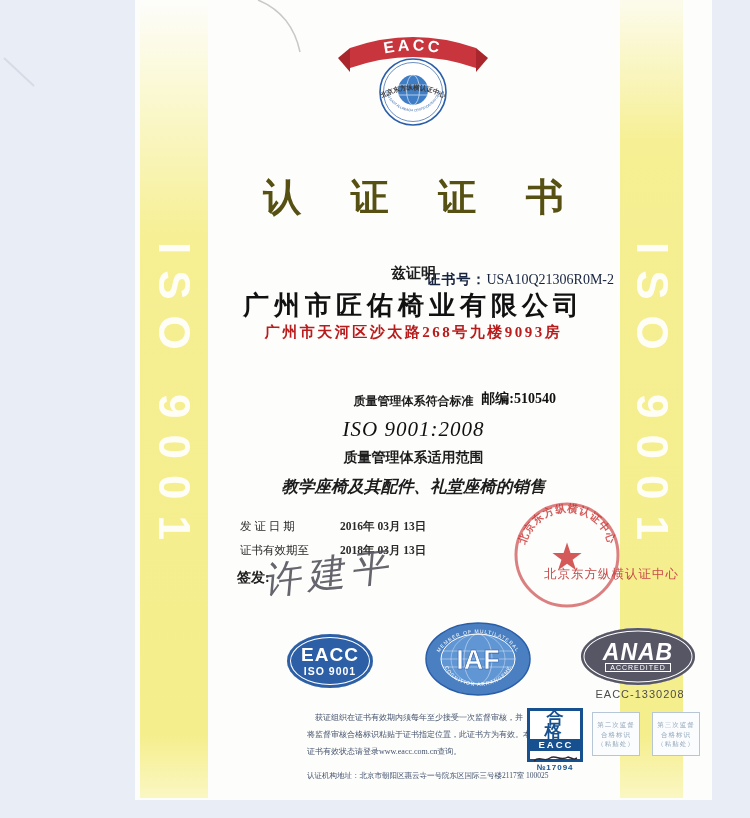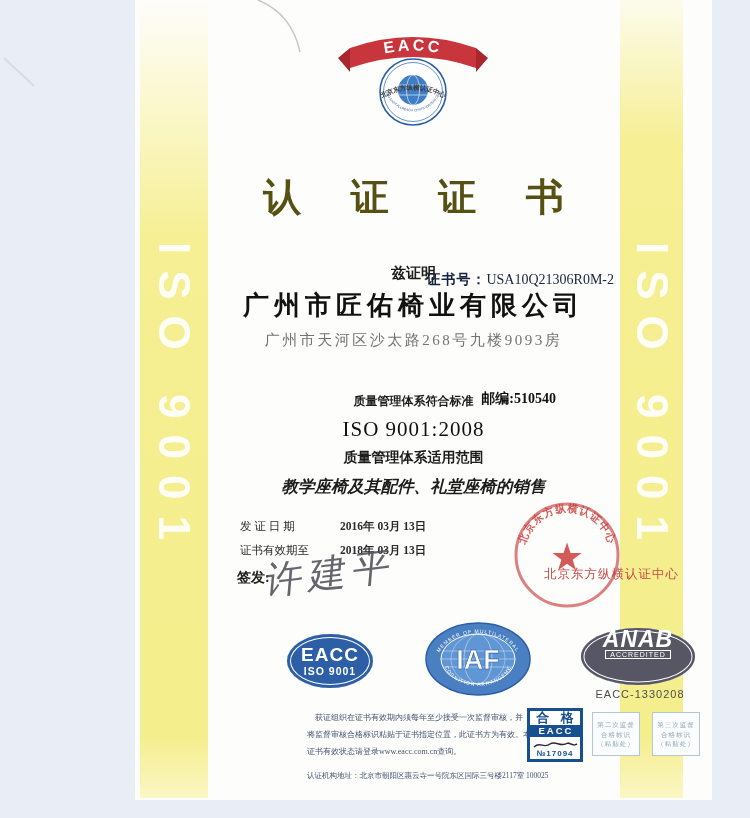"广州市天河区沙太路268号九楼9093房" .address { color: #737373 -> #b91c1c; font-weight: none -> bold; top: 331px -> 323px }
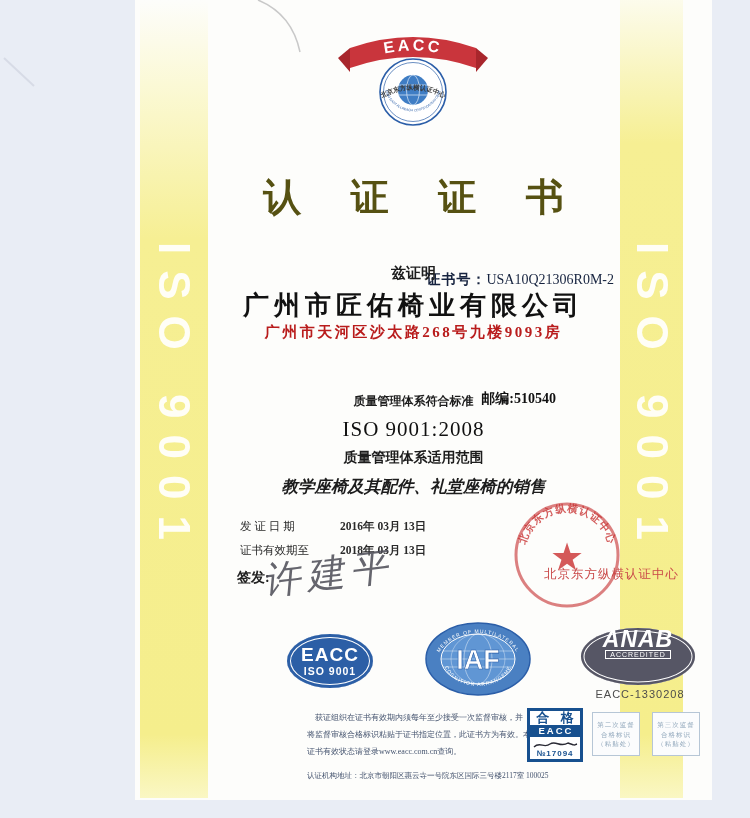"ISO 9001:2008" .std { font-style: none -> italic }
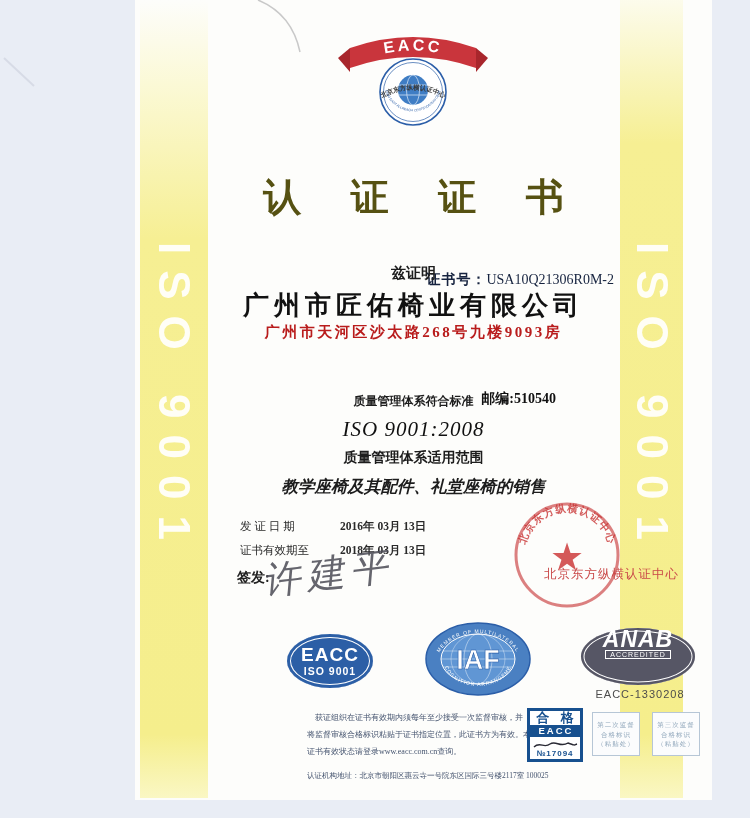"ANAB" .logo-anab { justify-content: none -> center }
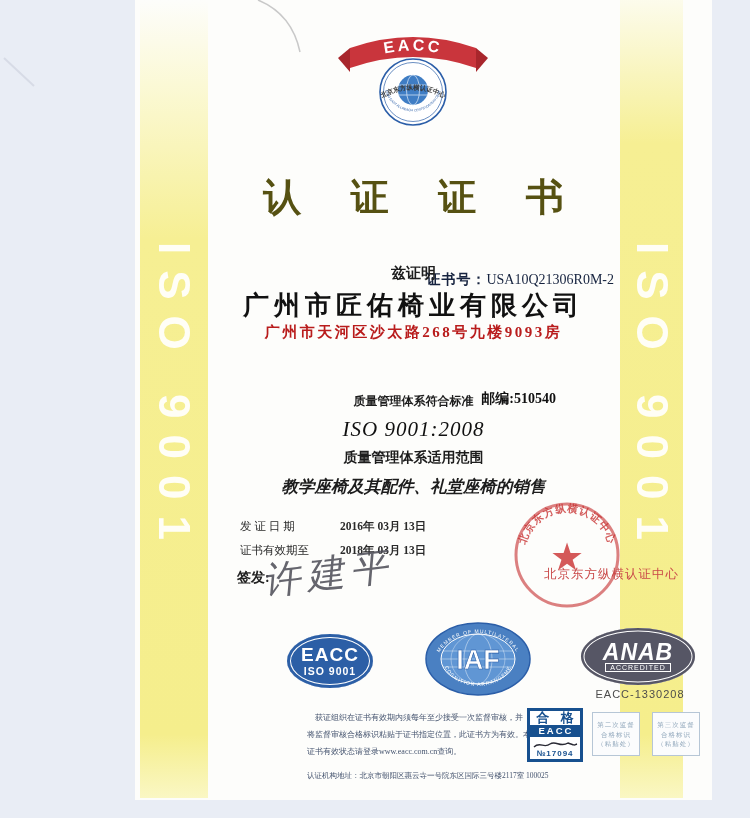"合 格" .pass-stamp .p1 { font-size: 13px -> 17px }
